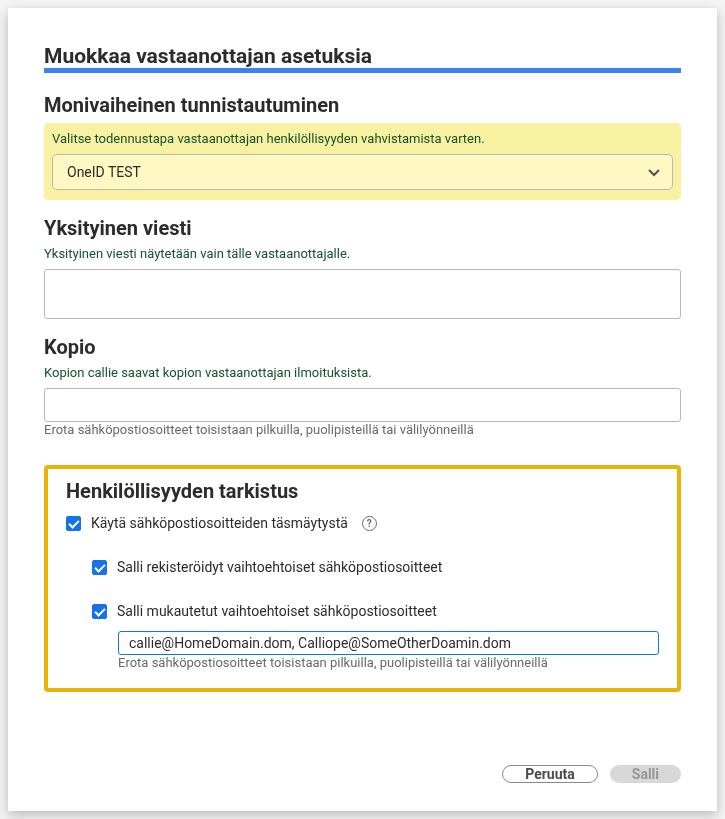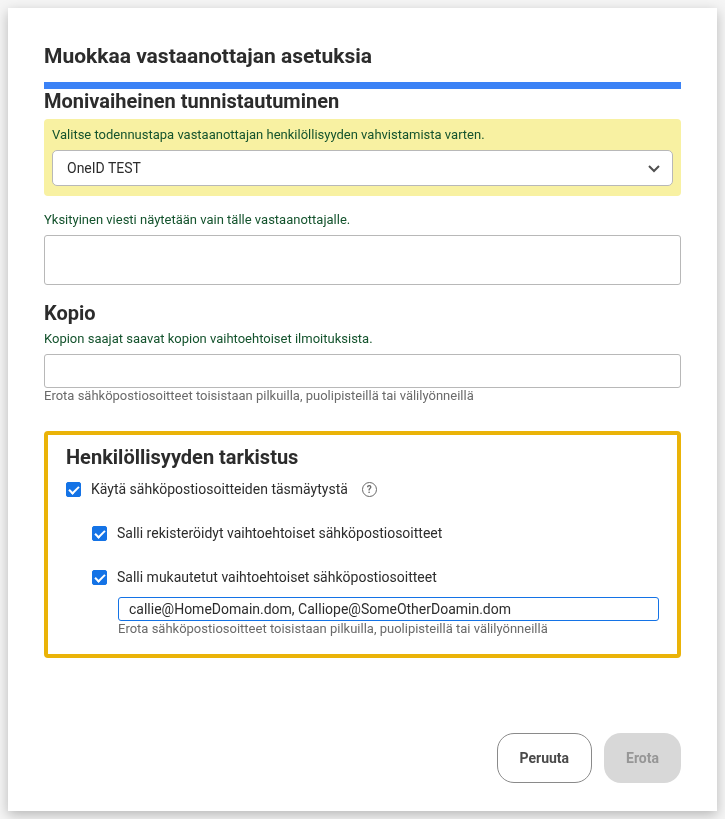"Muokkaa vastaanottajan asetuksia" .dialog-title { border-bottom: 7px solid #3b82f6 -> 5px solid #3b82f6; margin-bottom: none -> 20px; padding-bottom: 14px -> none }
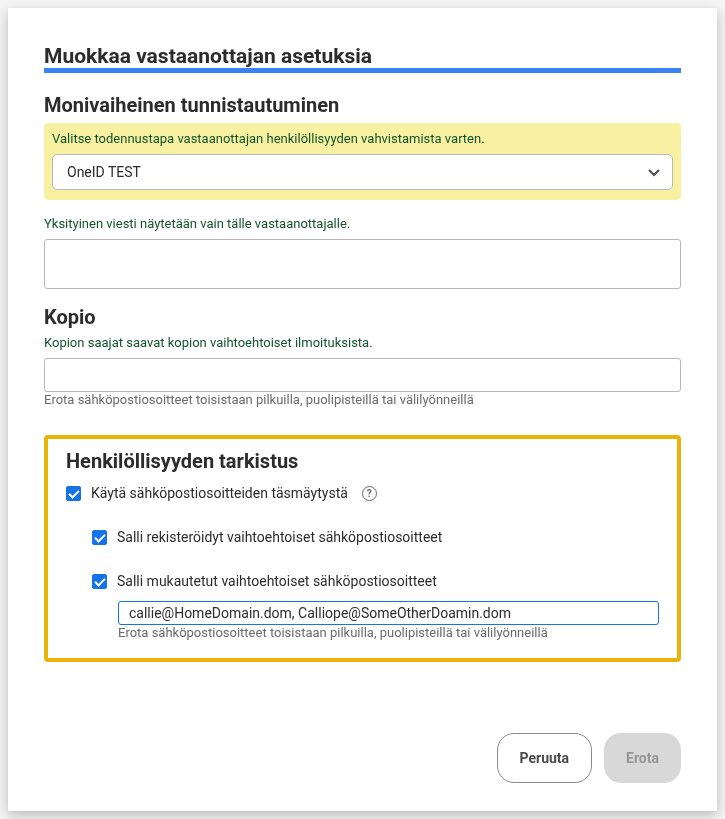"OneID TEST" .select-box { background: #ffffff -> #fef9c3 }
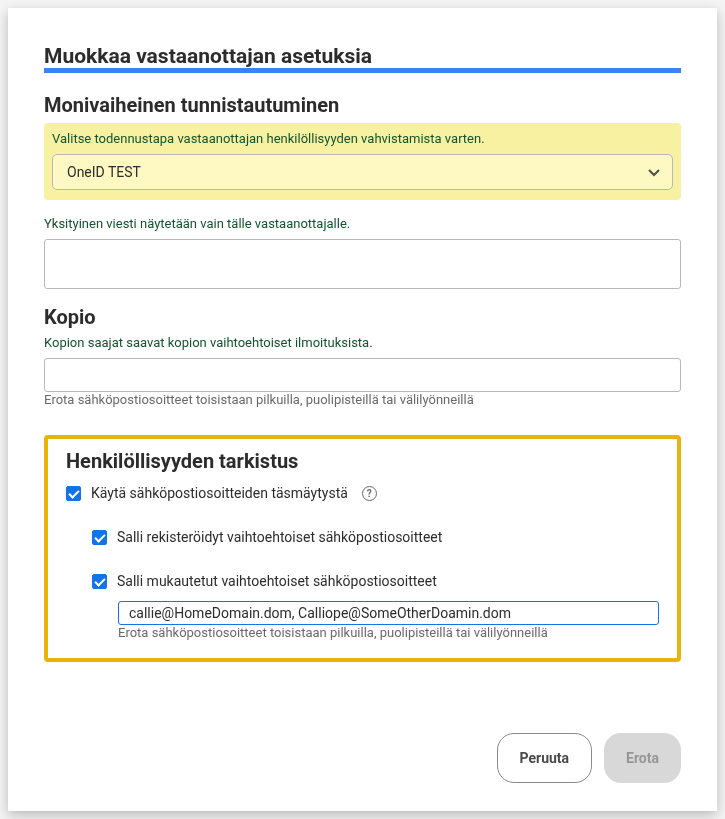"Yksityinen viesti" div.section-label { html: none -> <div>Yksityinen viesti</div> }
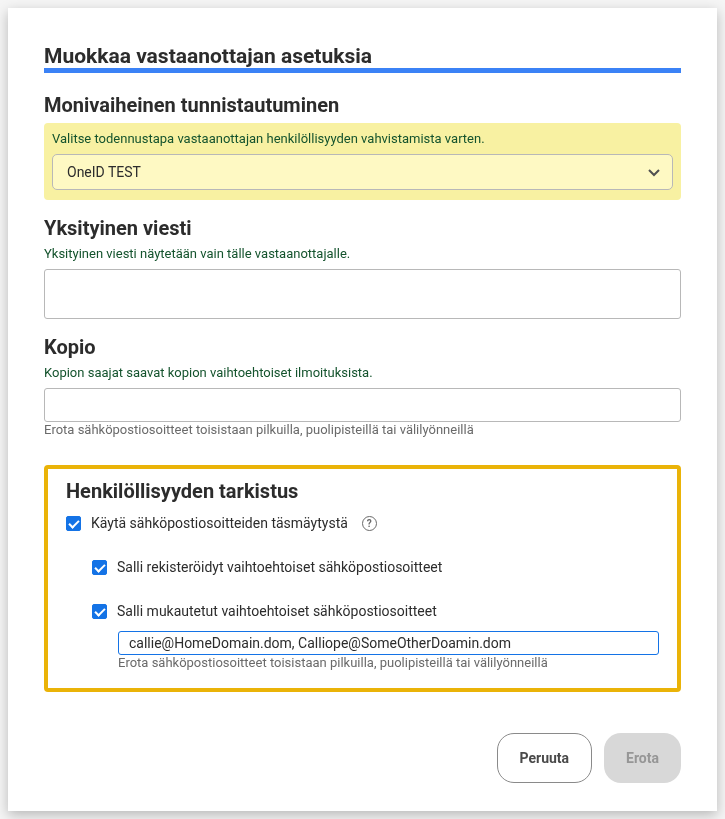"Kopion saajat saavat kopion" div.desc-text { text: saajat saavat kopion vaihtoehtoiset -> callie saavat kopion vastaanottajan }
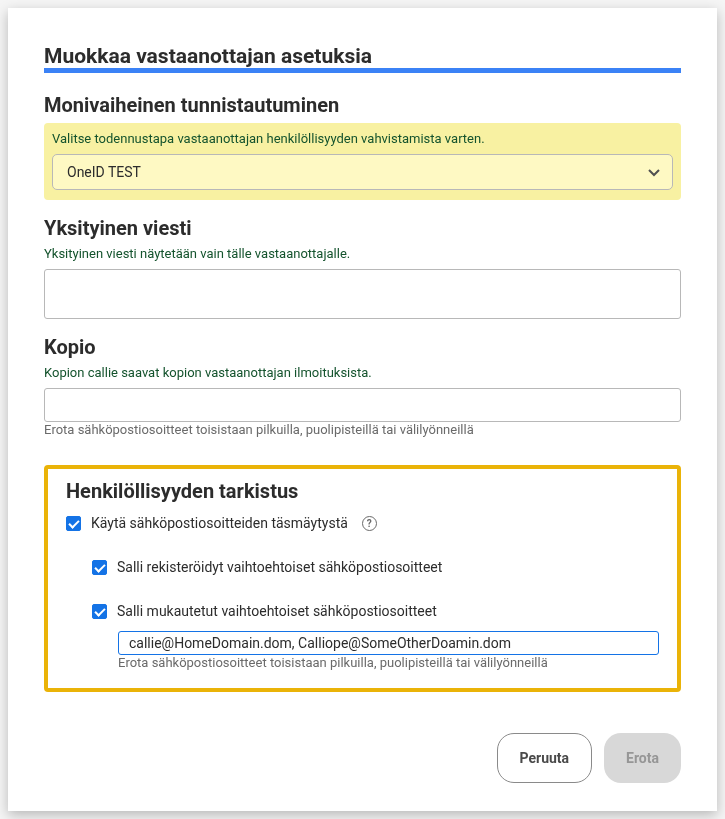"Peruuta" .btn { height: 50px -> 18px }
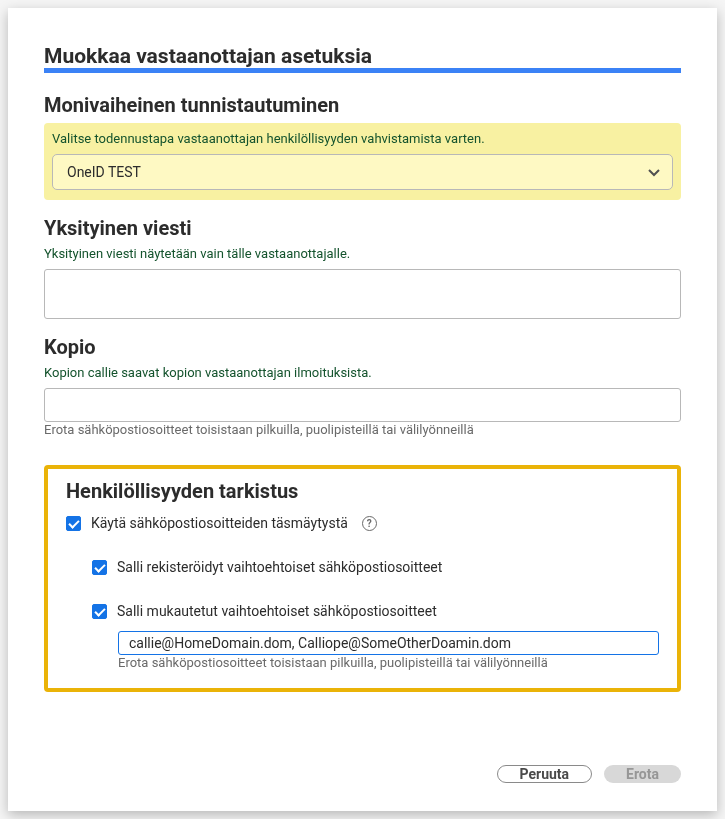"Erota" button.btn { text: Erota -> Salli }
